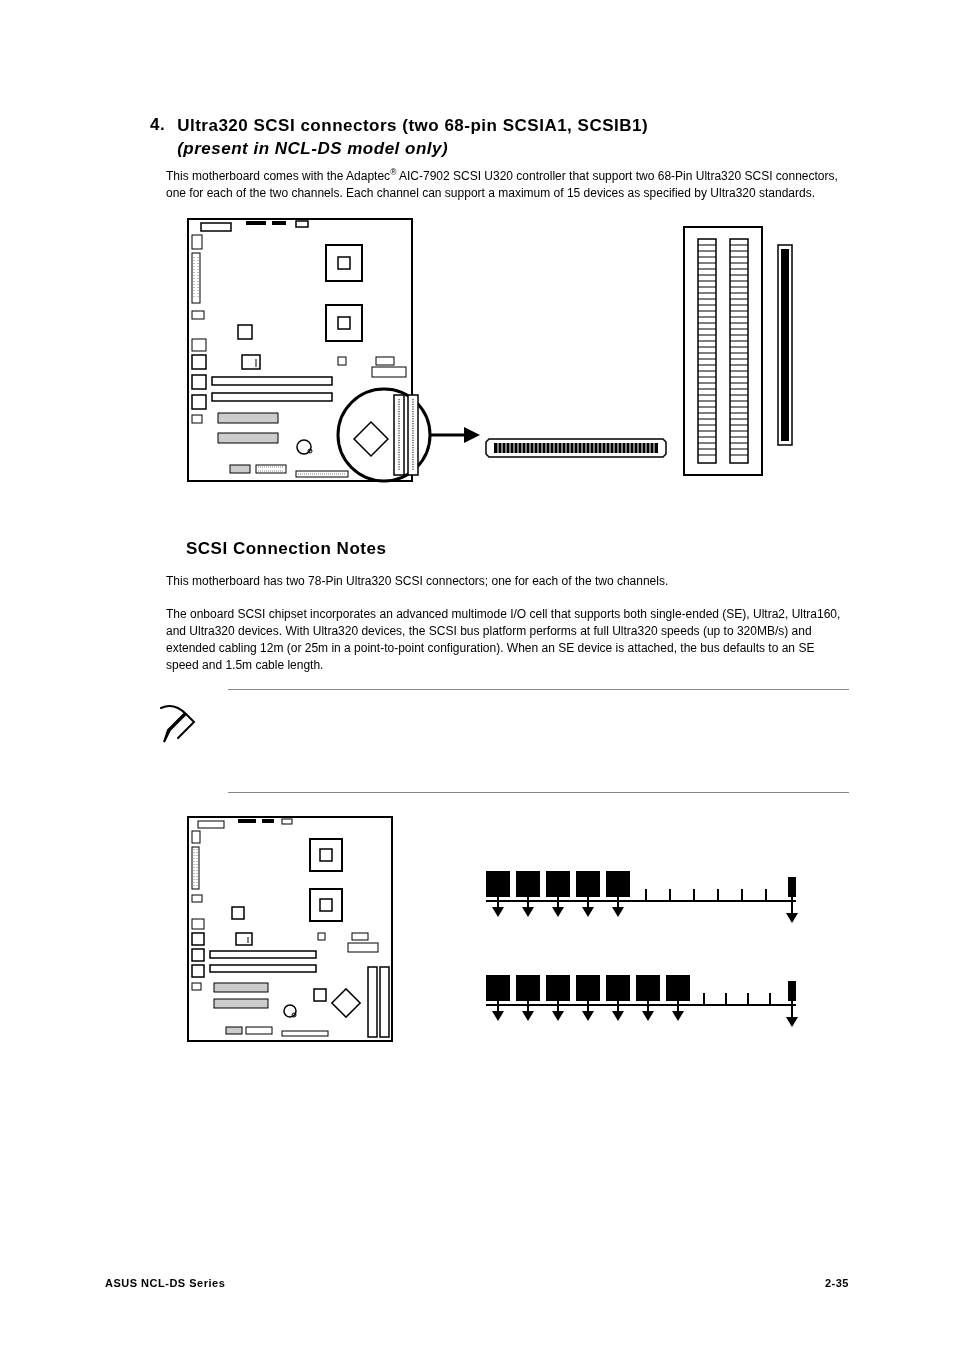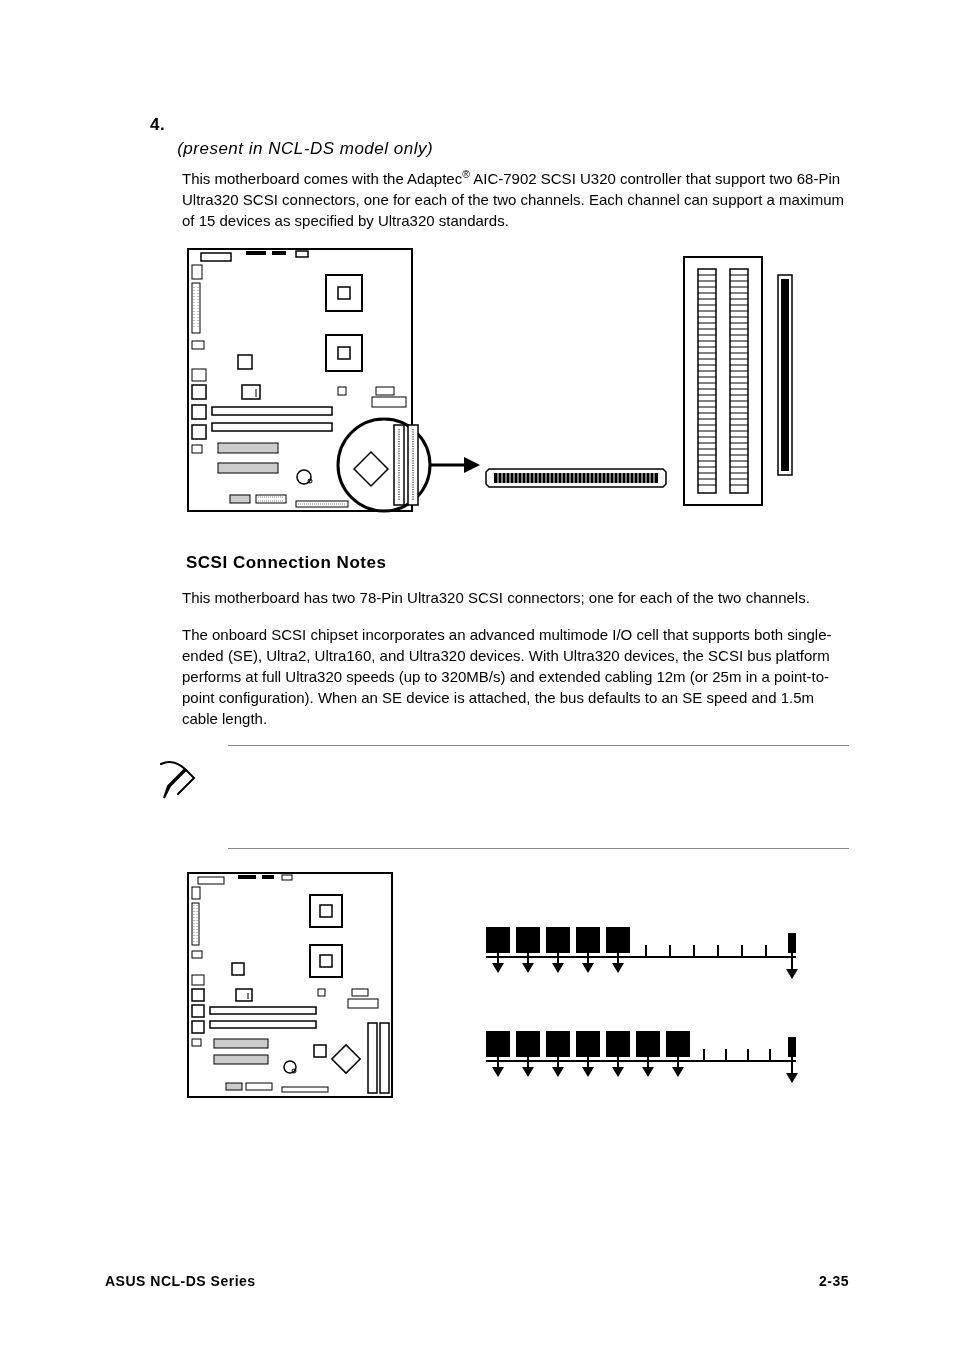"Ultra320 SCSI connectors (two 68-pin" span { html: none -> <span>Ultra320 SCSI connectors (two 68-pin SCSIA1, SCSIB1)</span> }
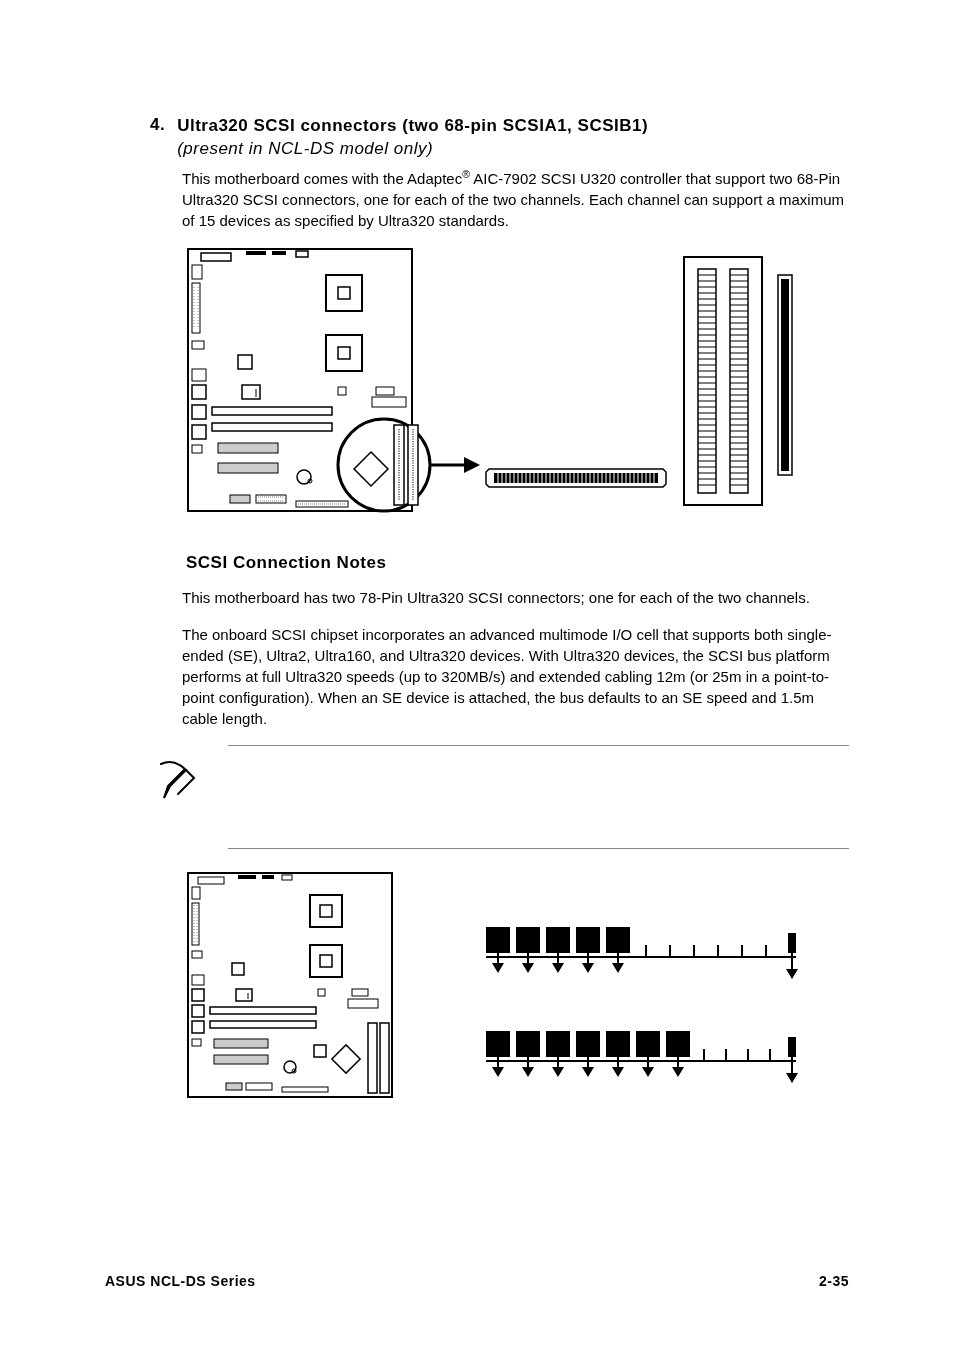"(present in NCL-DS model only)" .section-subtitle { font-weight: normal -> bold }
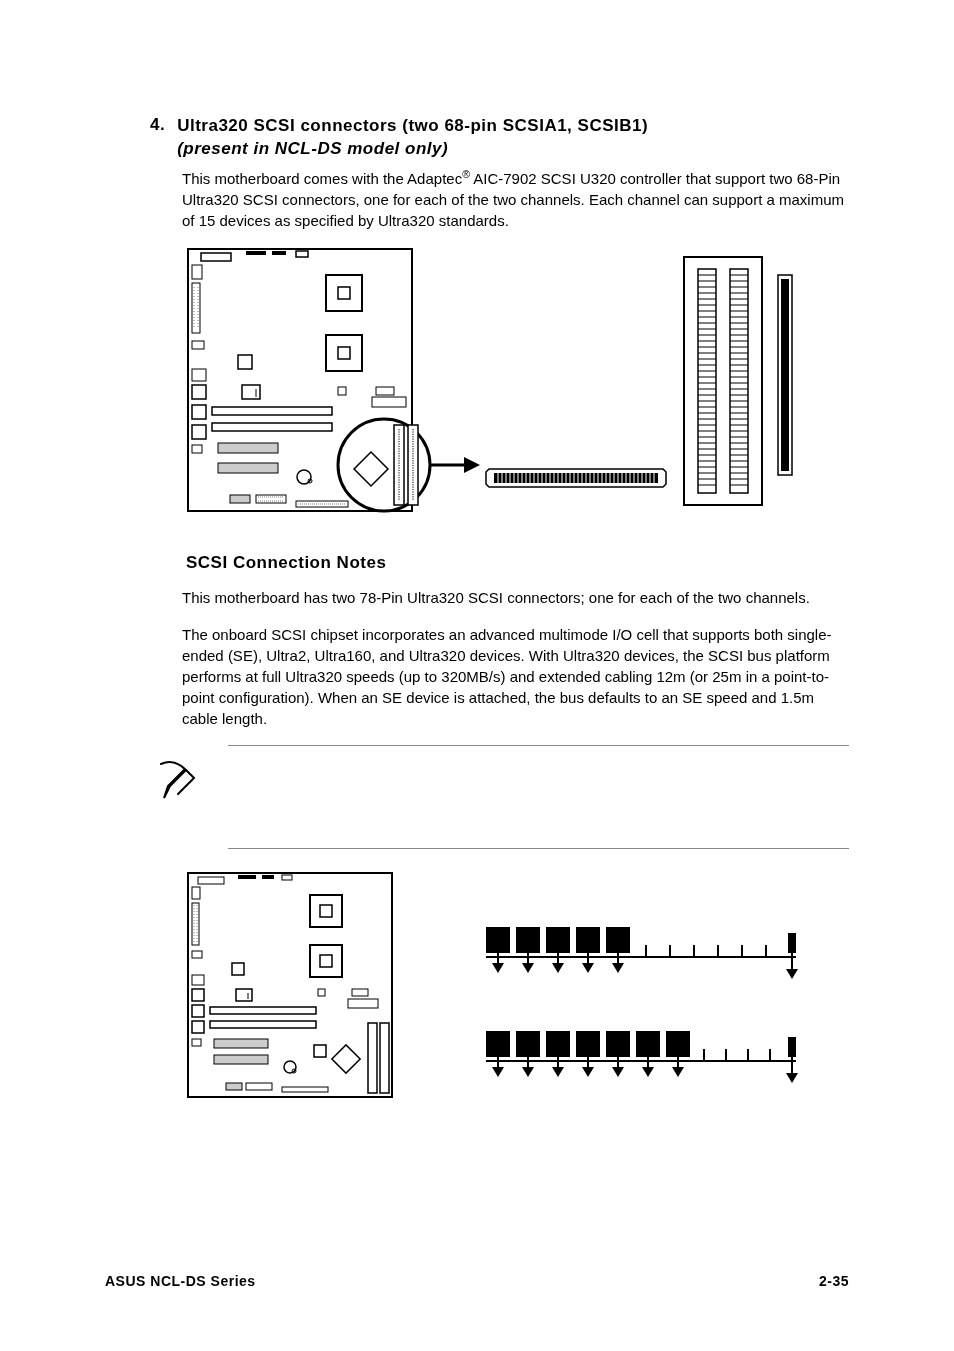"This motherboard comes with the" .body-text { font-size: 15px -> 12px; margin-left: 32px -> 16px }
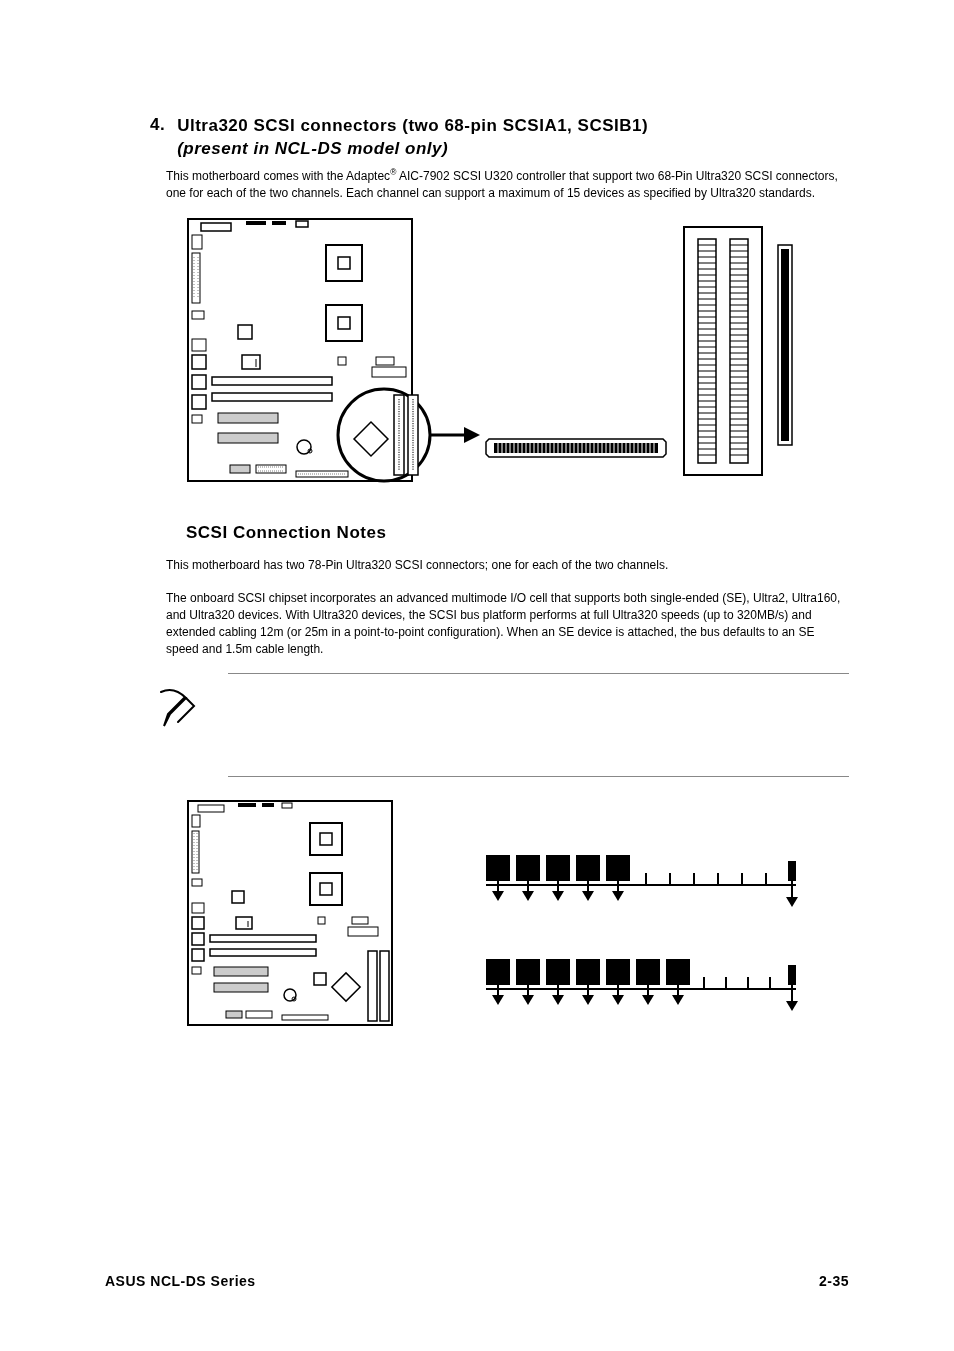"SCSI Connection Notes" .sub-heading { margin-top: 28px -> 44px }
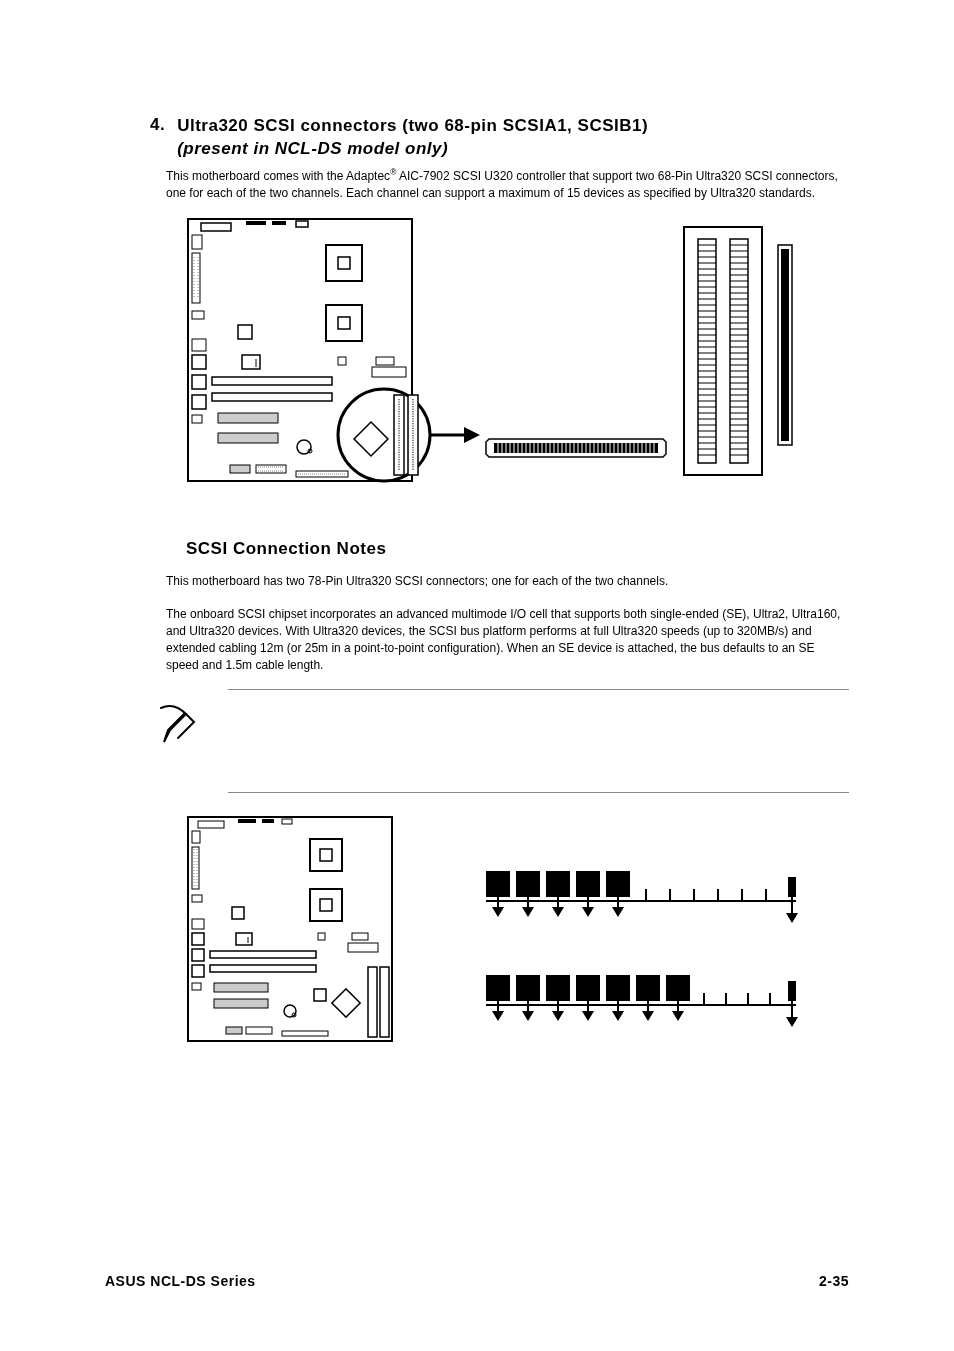"ASUS NCL-DS Series" .footer { font-size: 14px -> 11px }
